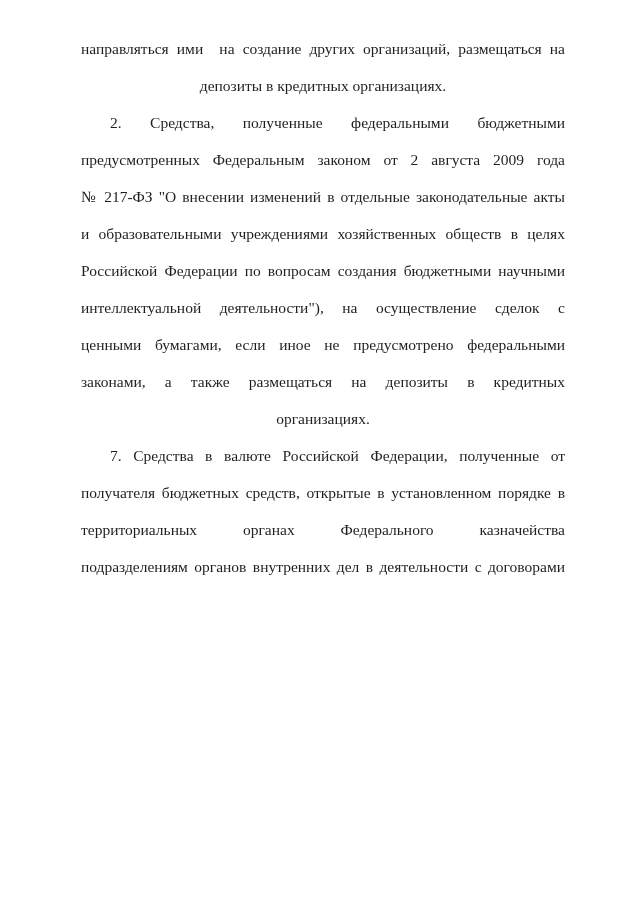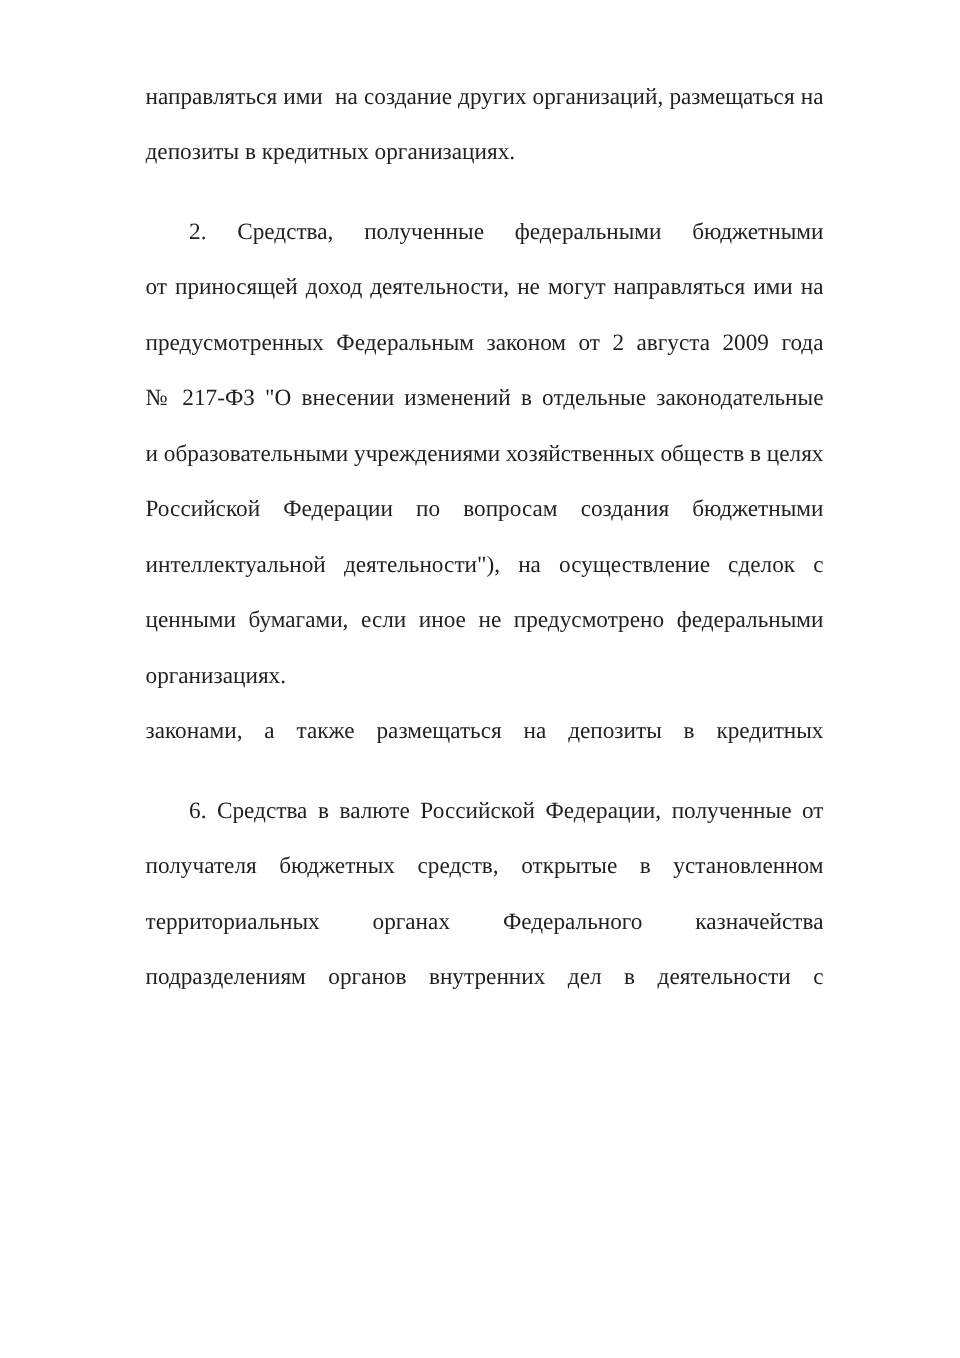"направляться ими на создание других" .paragraph { margin: 16px -> 0 }
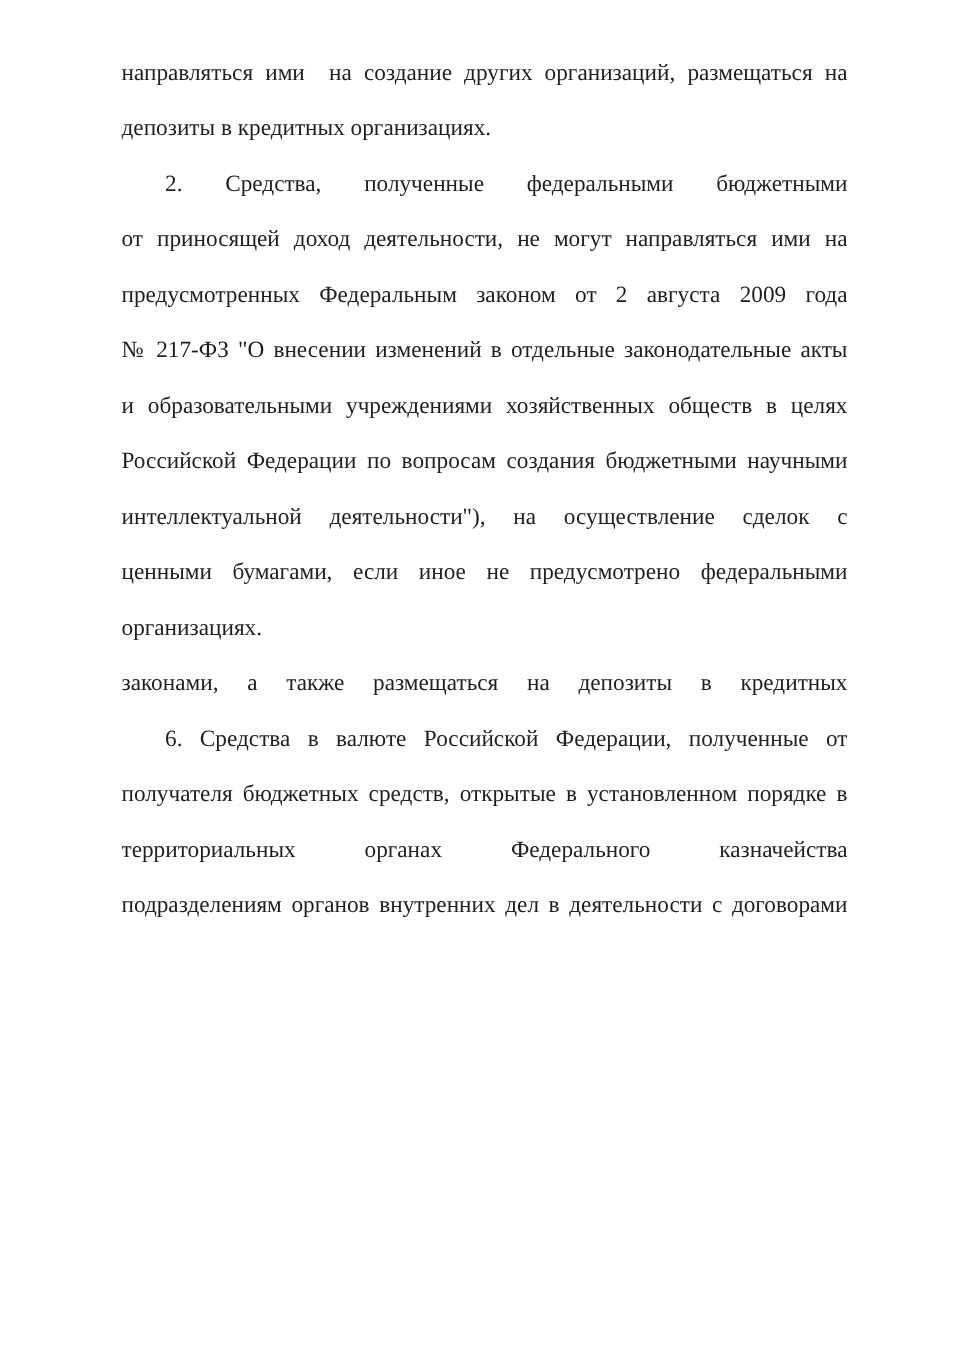"депозиты в кредитных организациях." .line { text-align: left -> center }
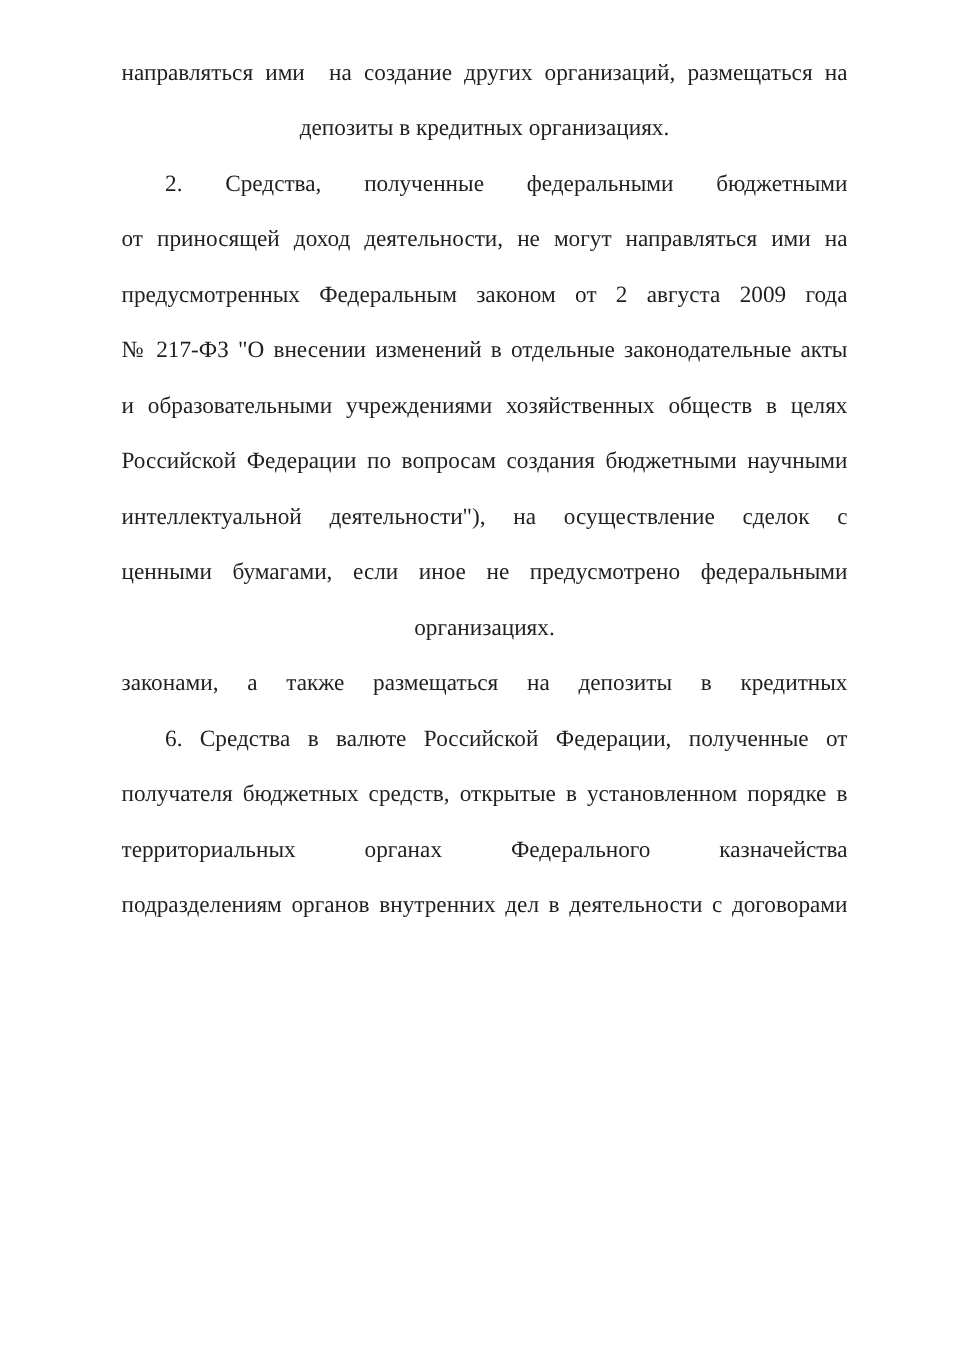"от приносящей доход деятельности, не" div.line { html: <div>от приносящей доход деятельности, не могут направляться ими на</div> -> none }
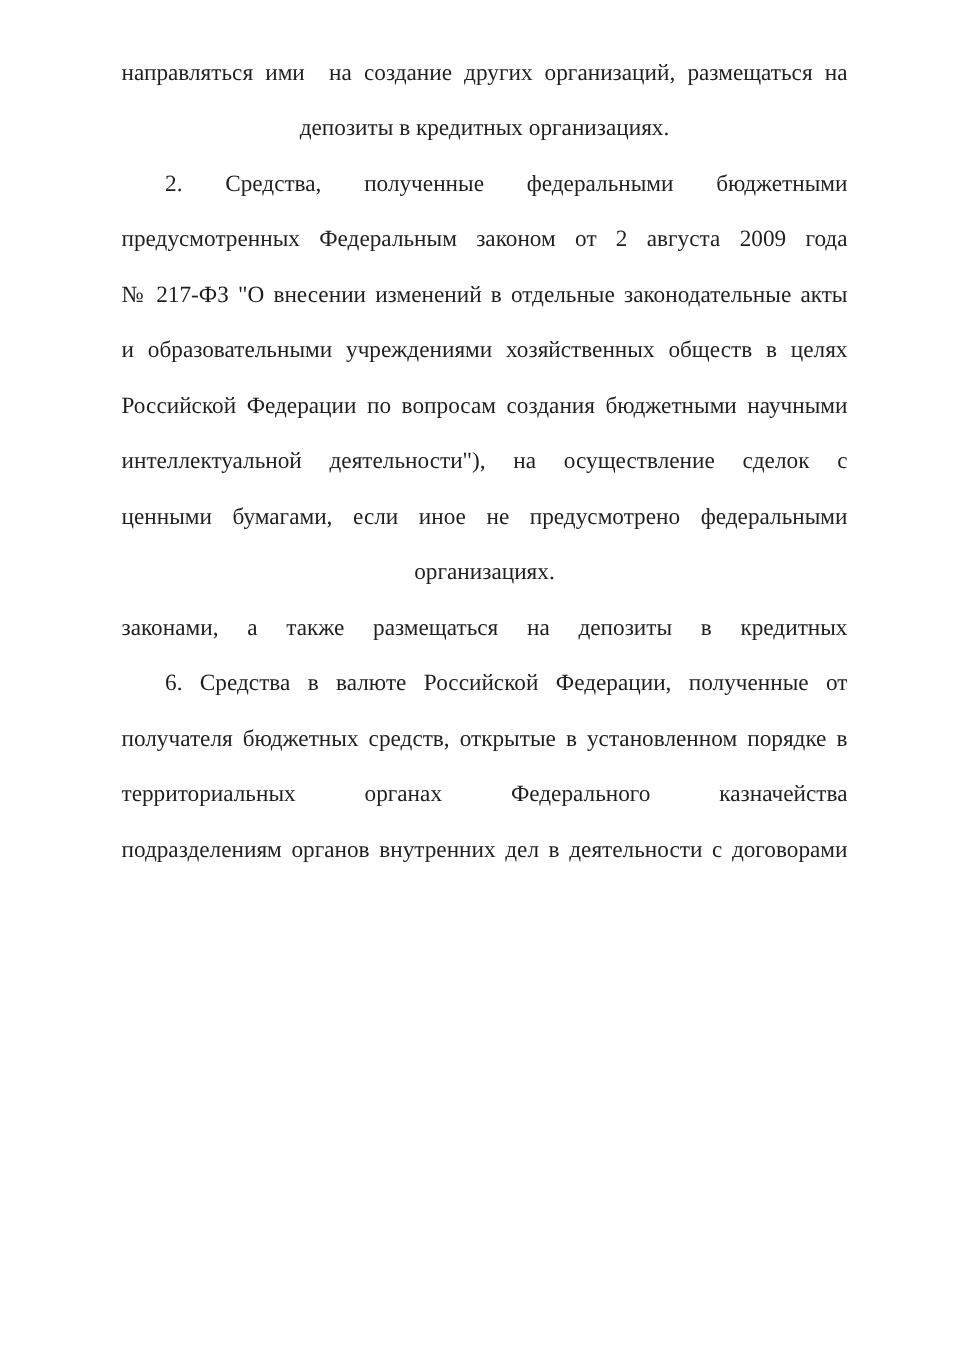"организациях." div.line { order: before "законами, а также размещаться на" -> after "законами, а также размещаться на" }
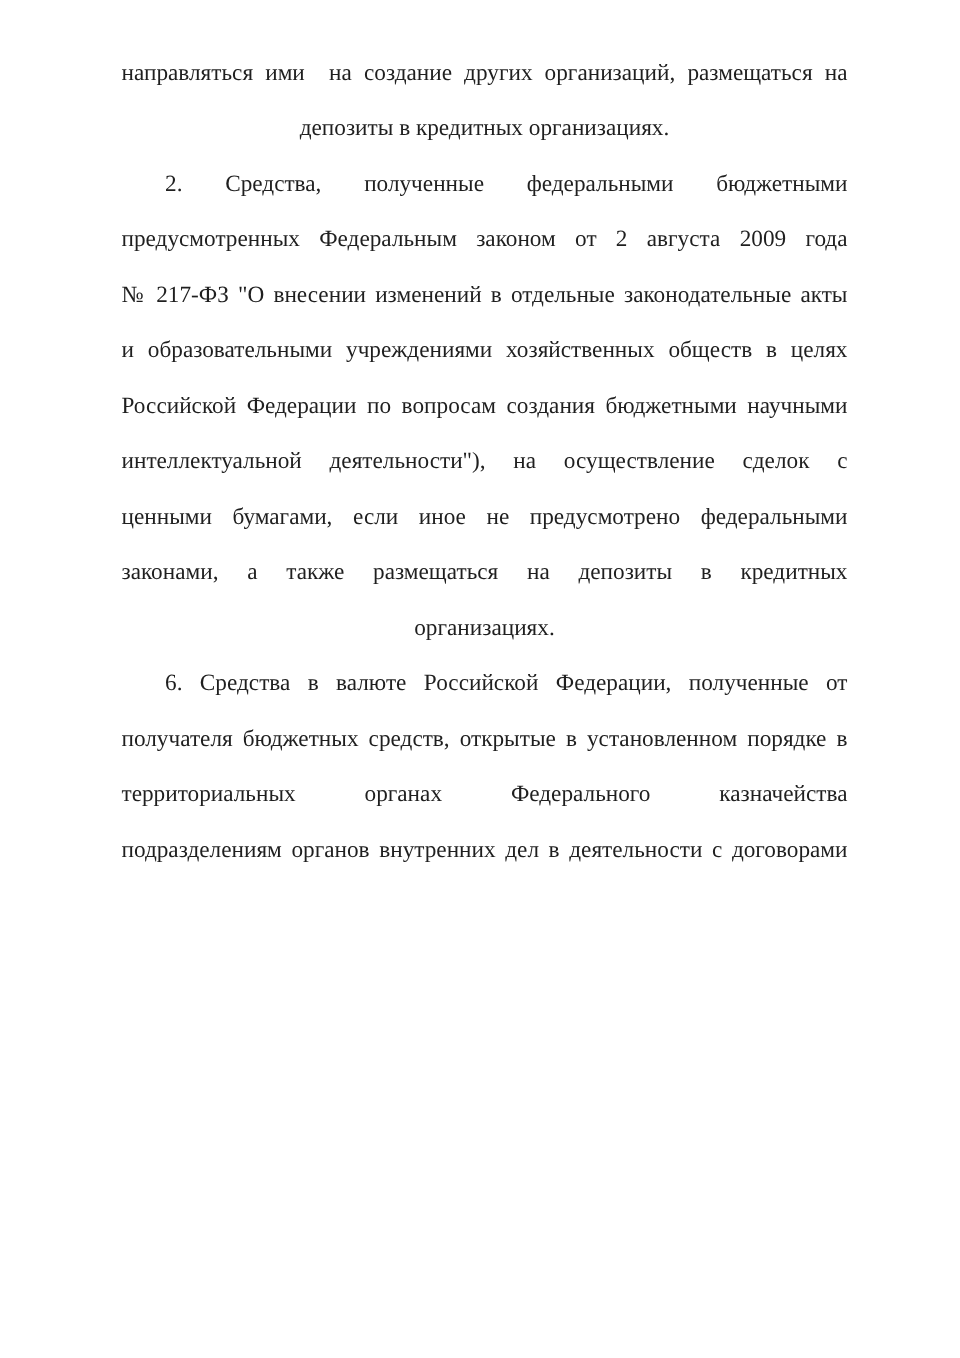"6. Средства в валюте Российской" div.line { text: 6 -> 7 }
